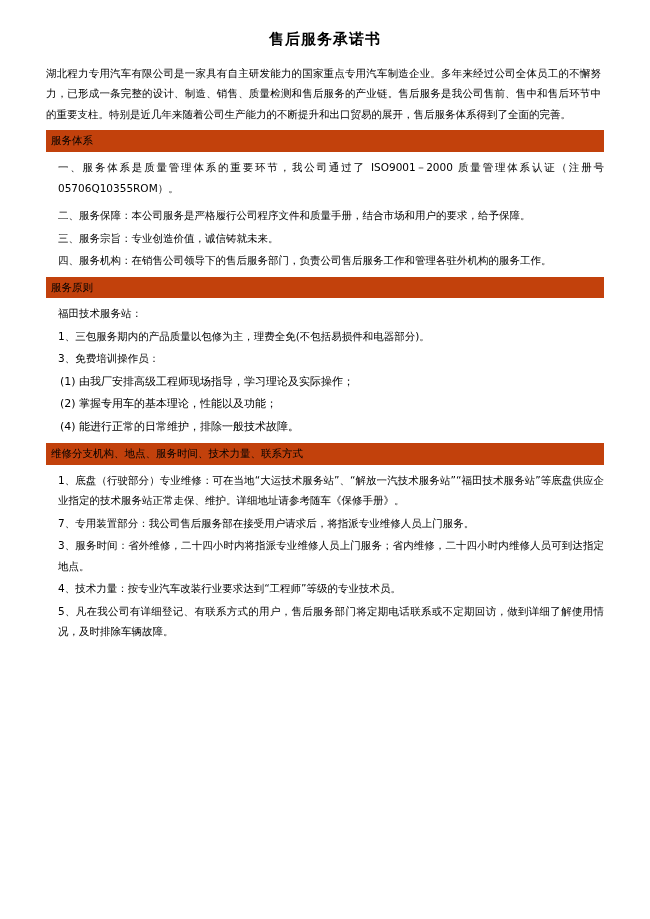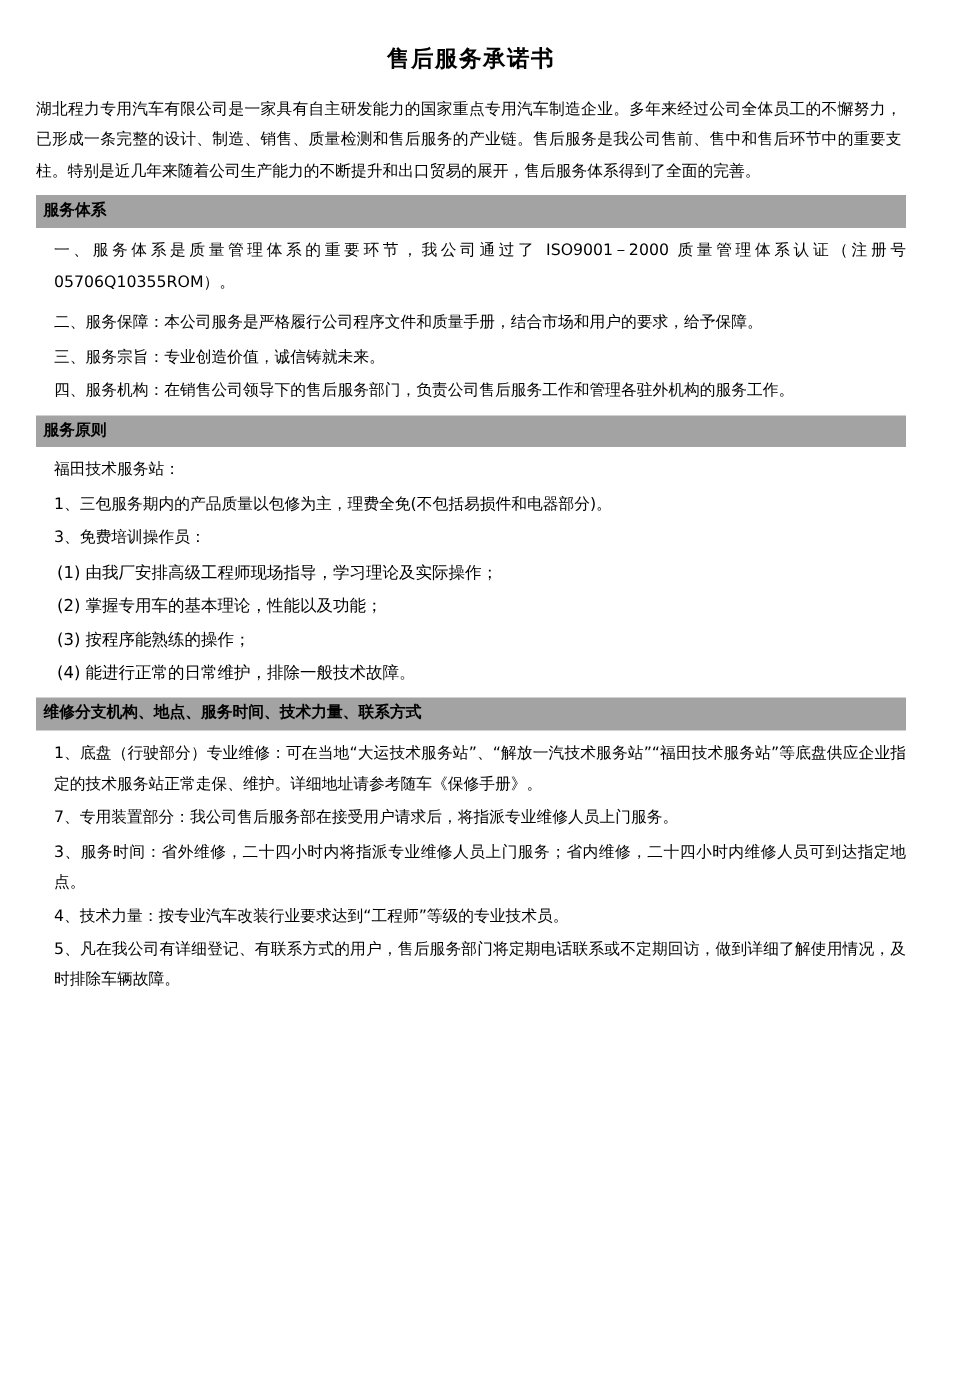"售后服务承诺书" .page { padding: 24px 46px 0 24px -> 24px 46px 0 46px }
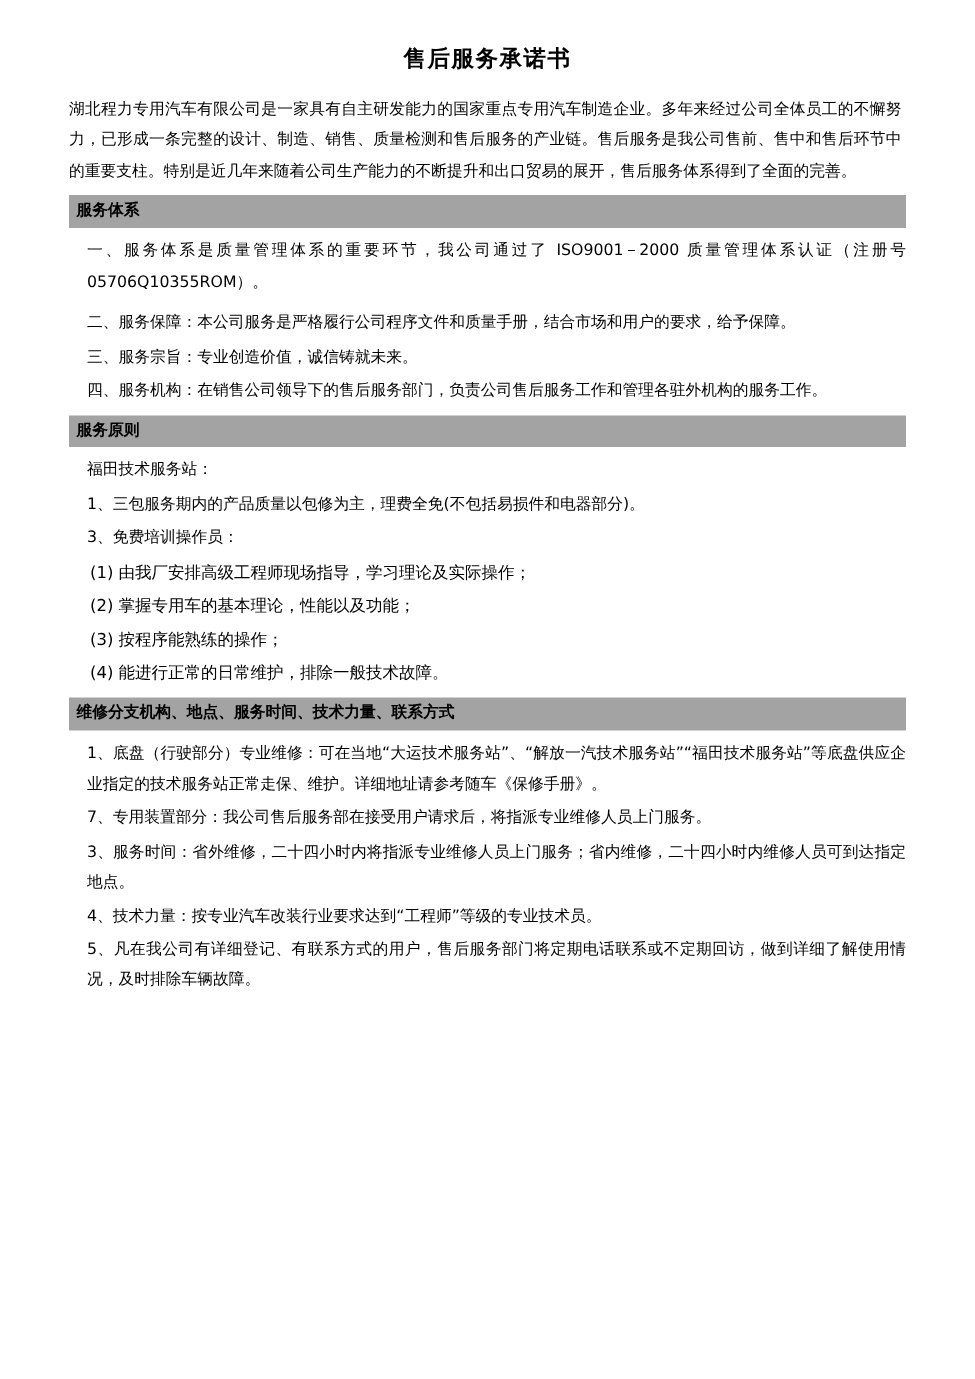"服务体系" .section-head { background: #a3a3a3 -> #c2410c; font-weight: bold -> normal }
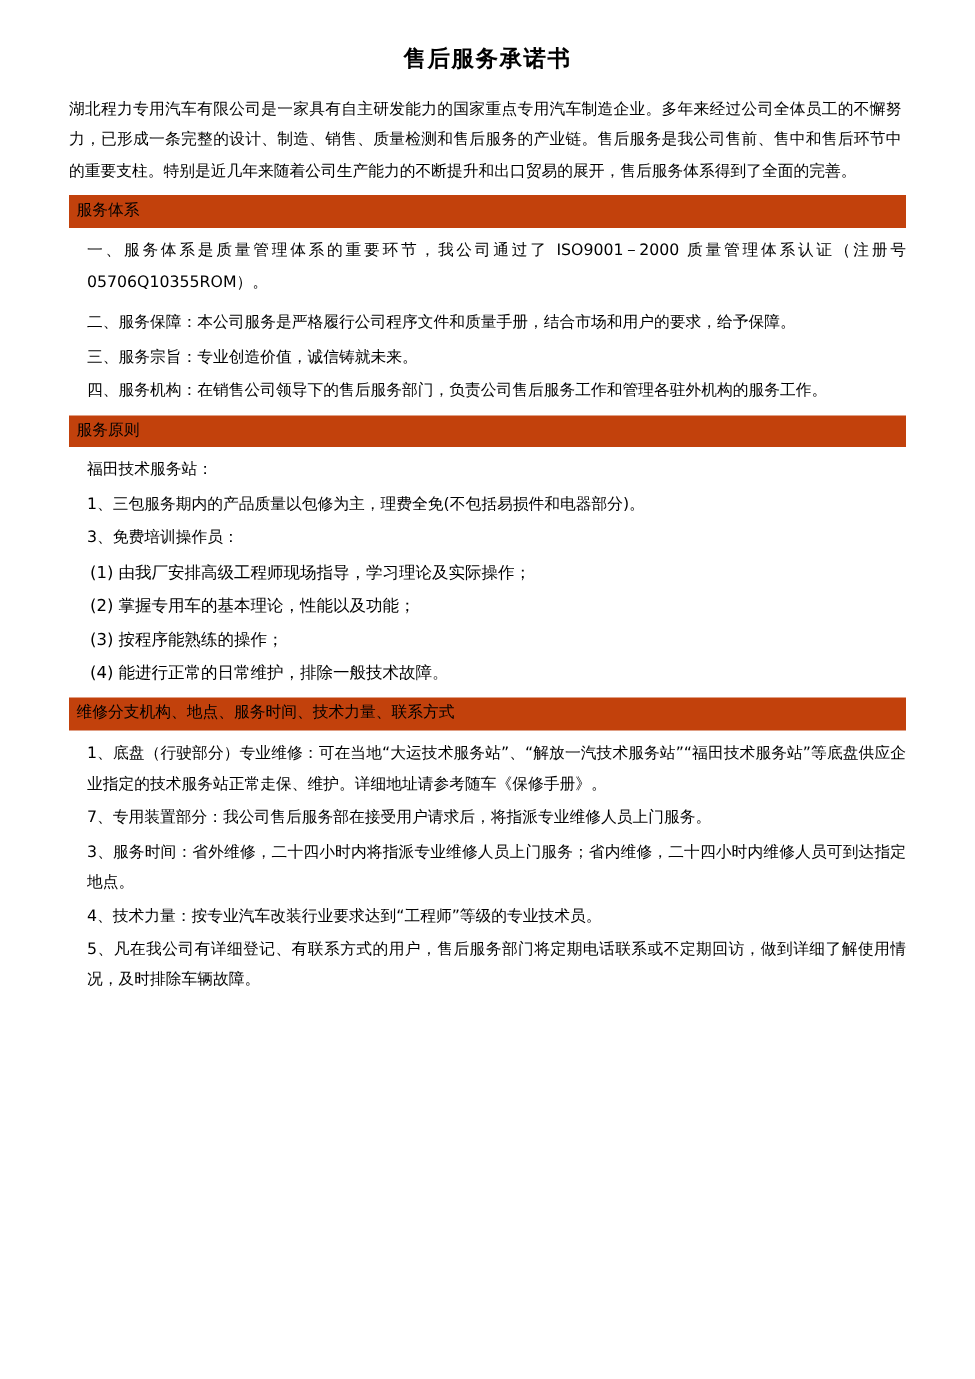"(3) 按程序能熟练的操作；" p.sub-item { html: <p>(3) 按程序能熟练的操作；</p> -> none }
